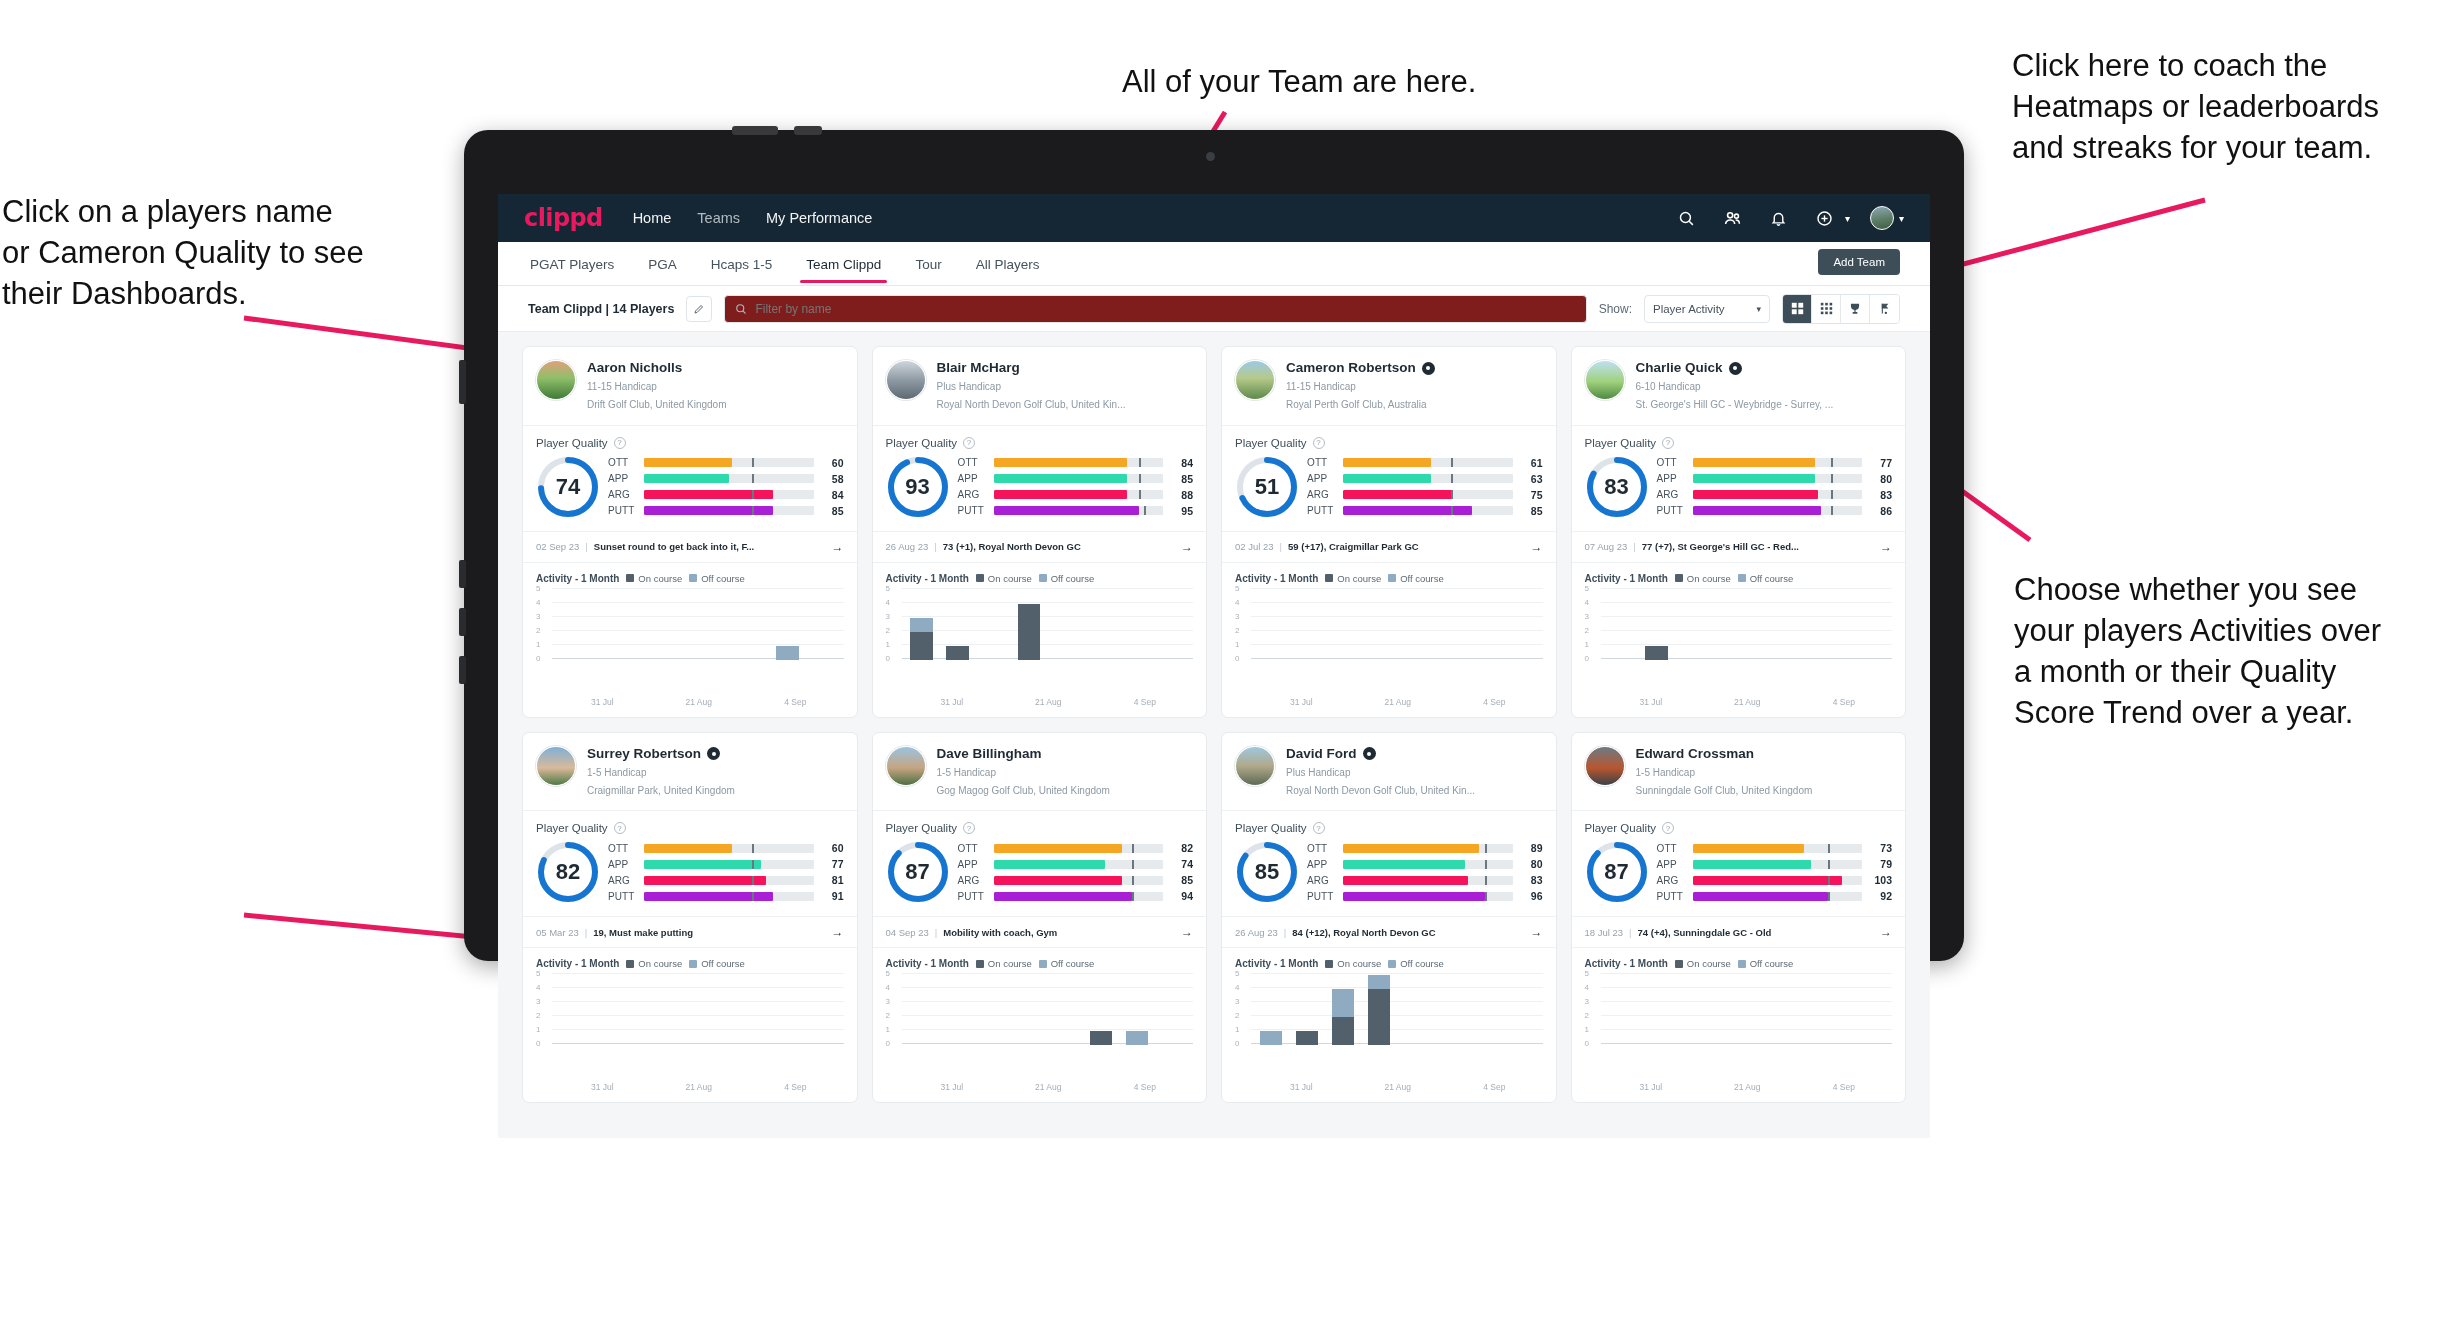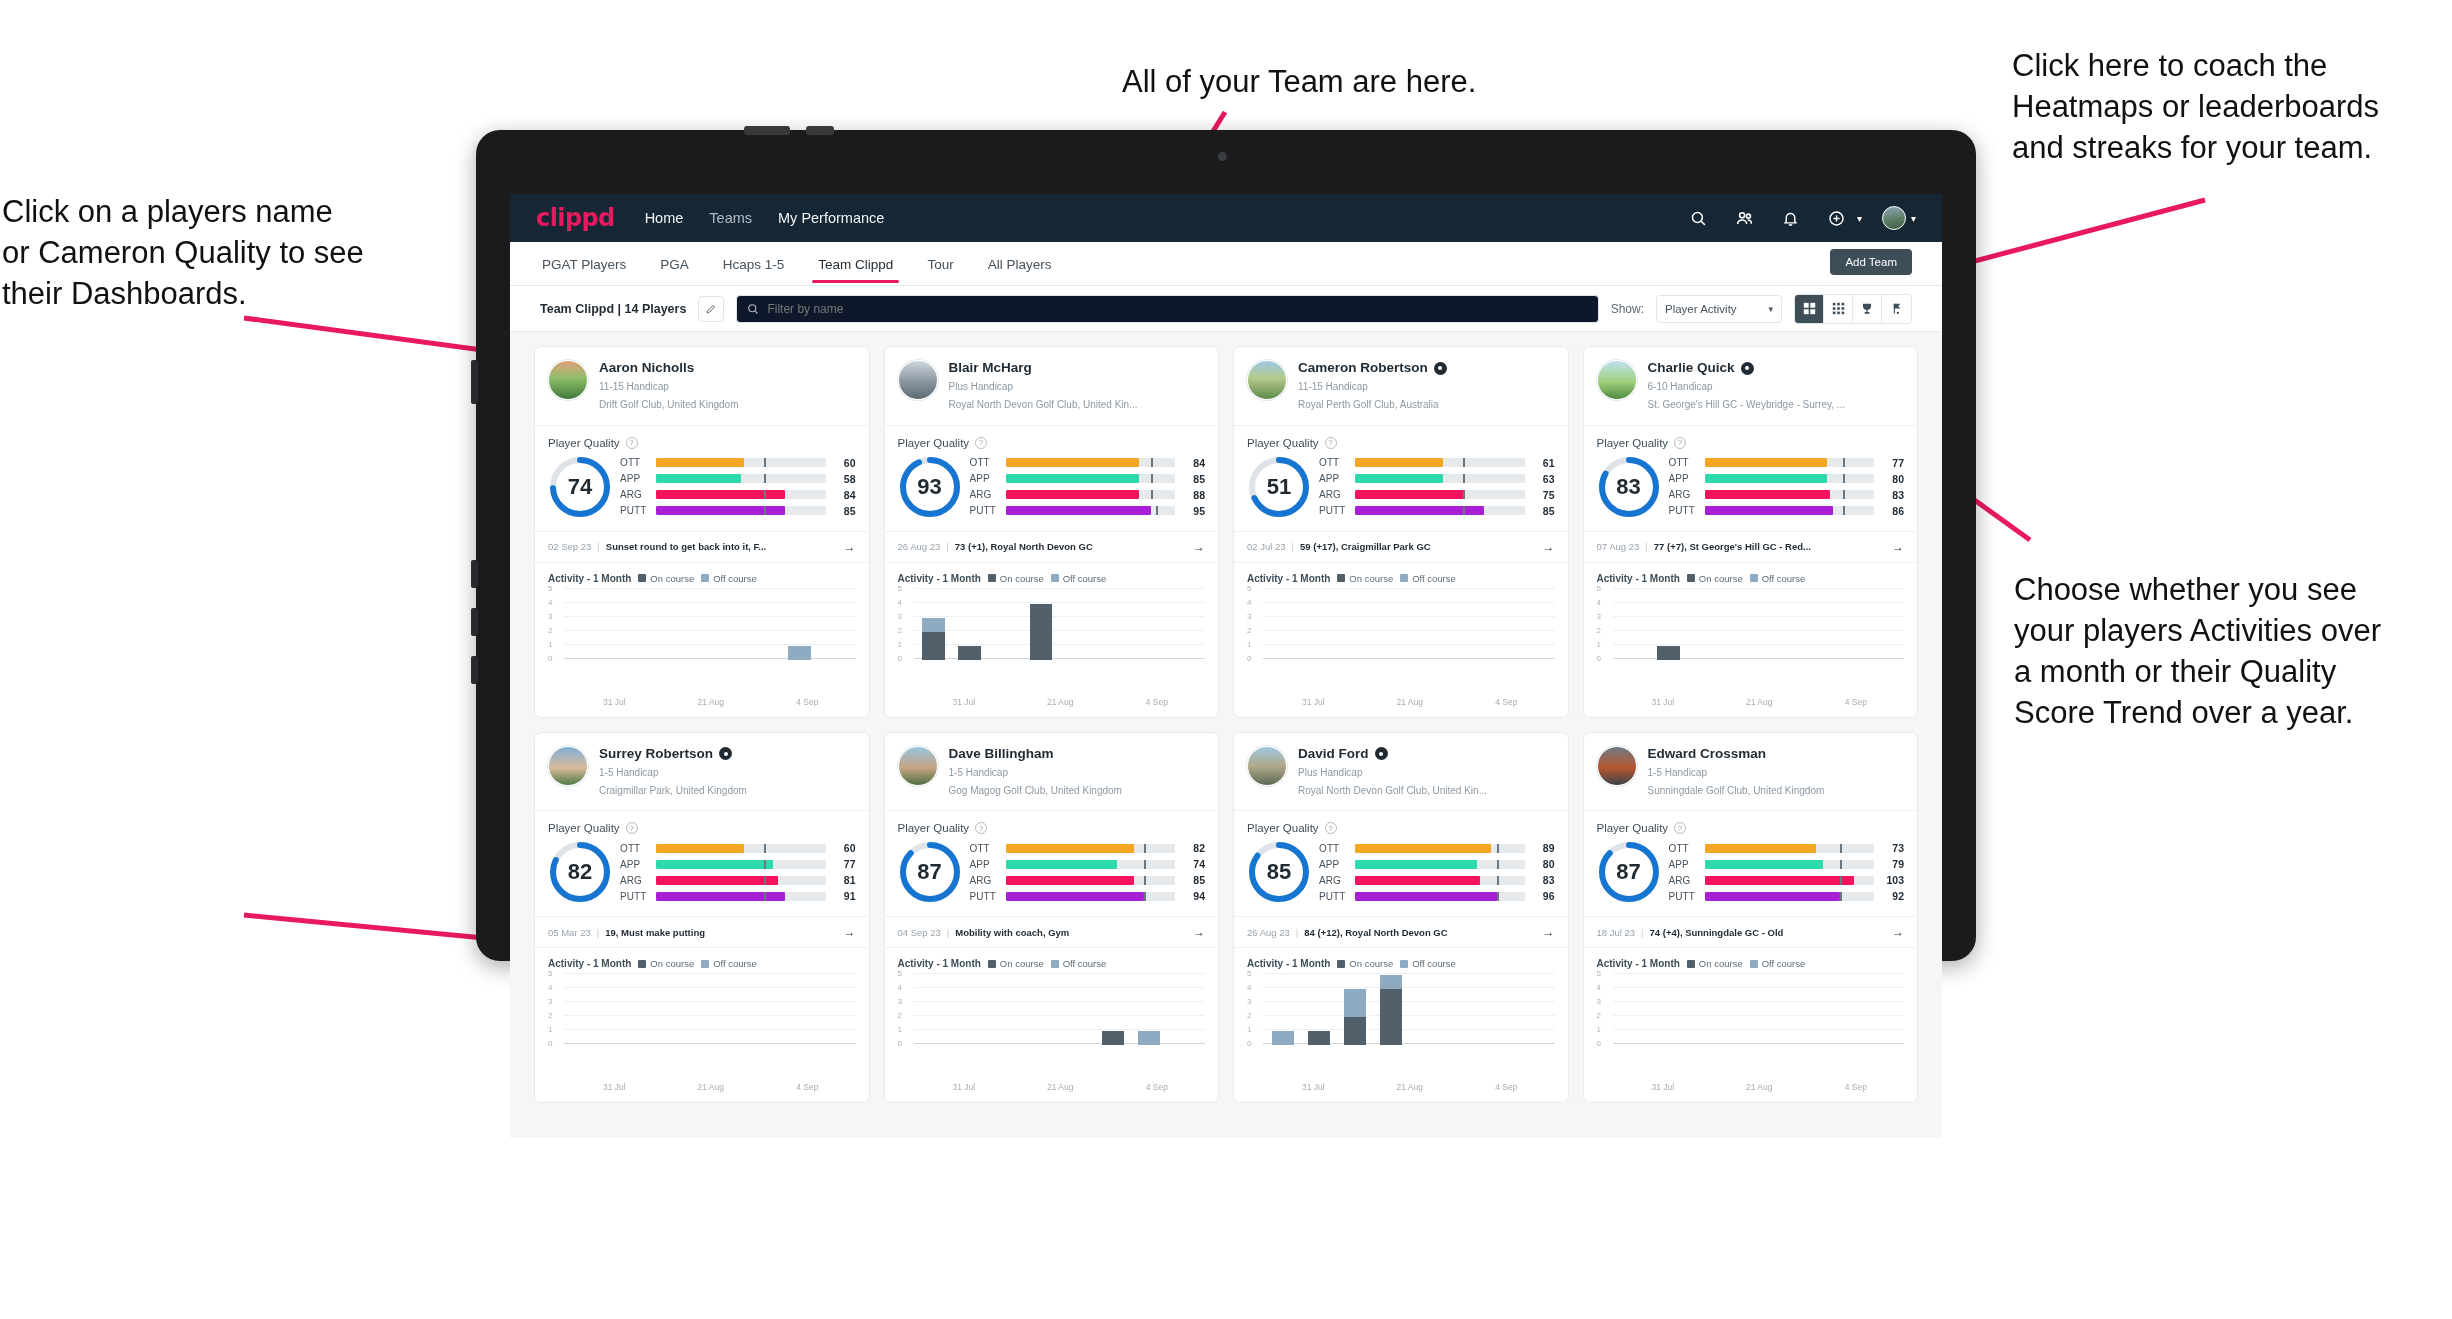"clippd" .tablet { left: 476px -> 464px }
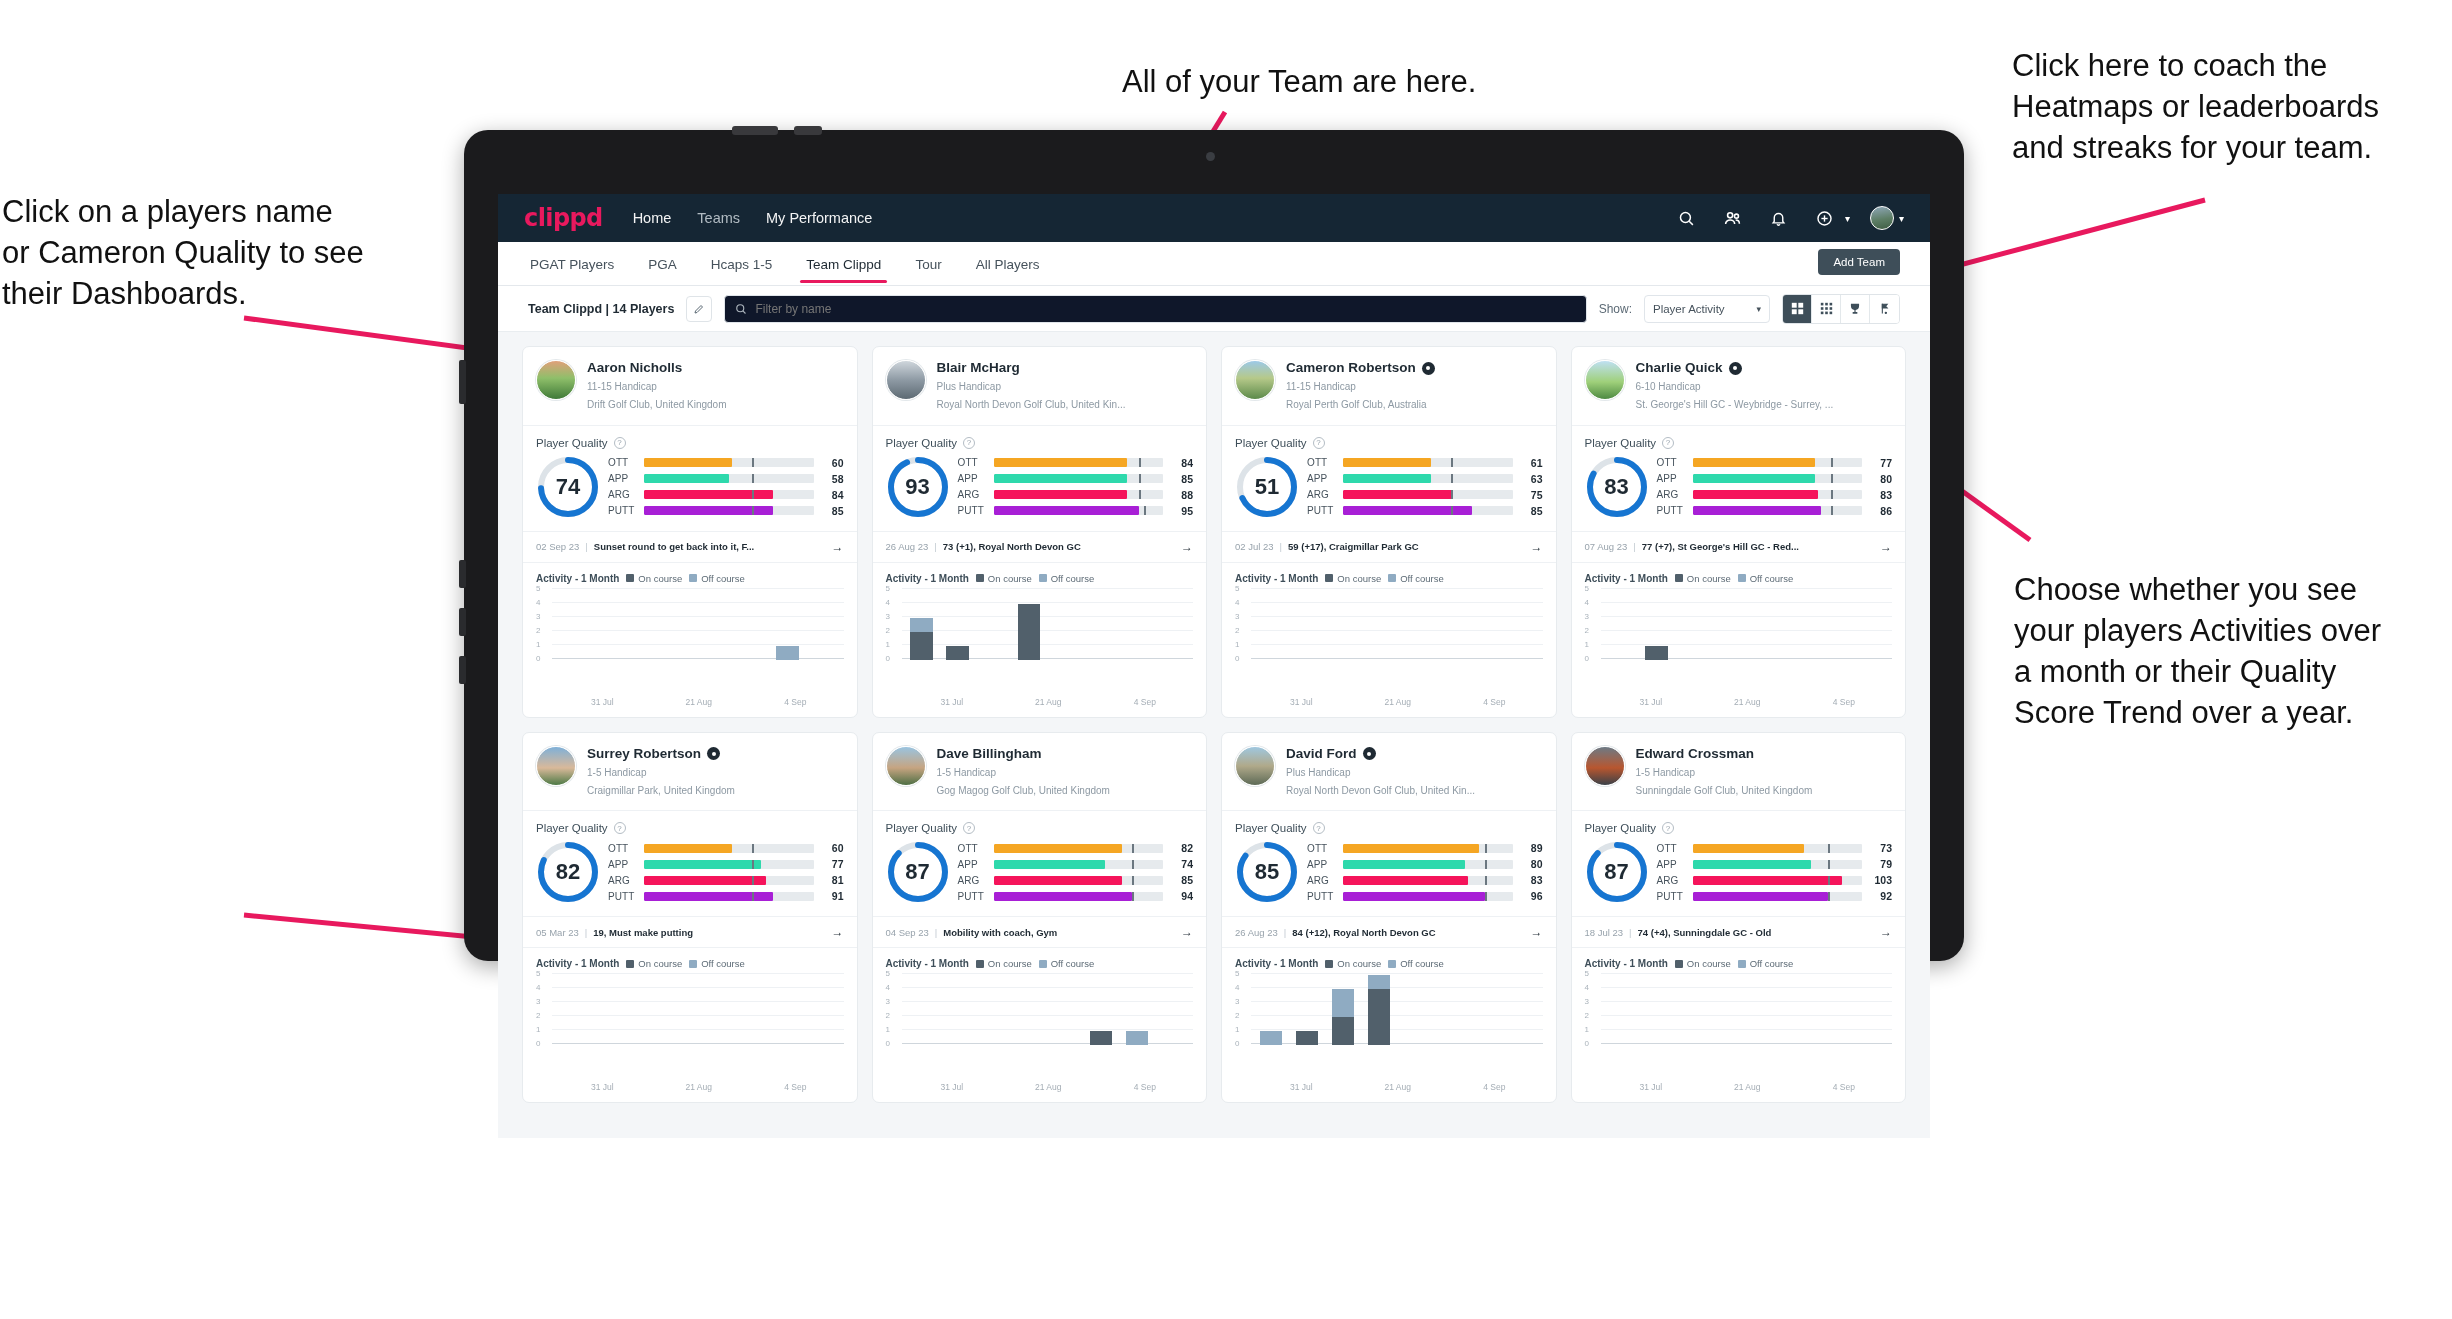"Filter by name" .searchbox { background: #0f172a -> #7f1d1d }
